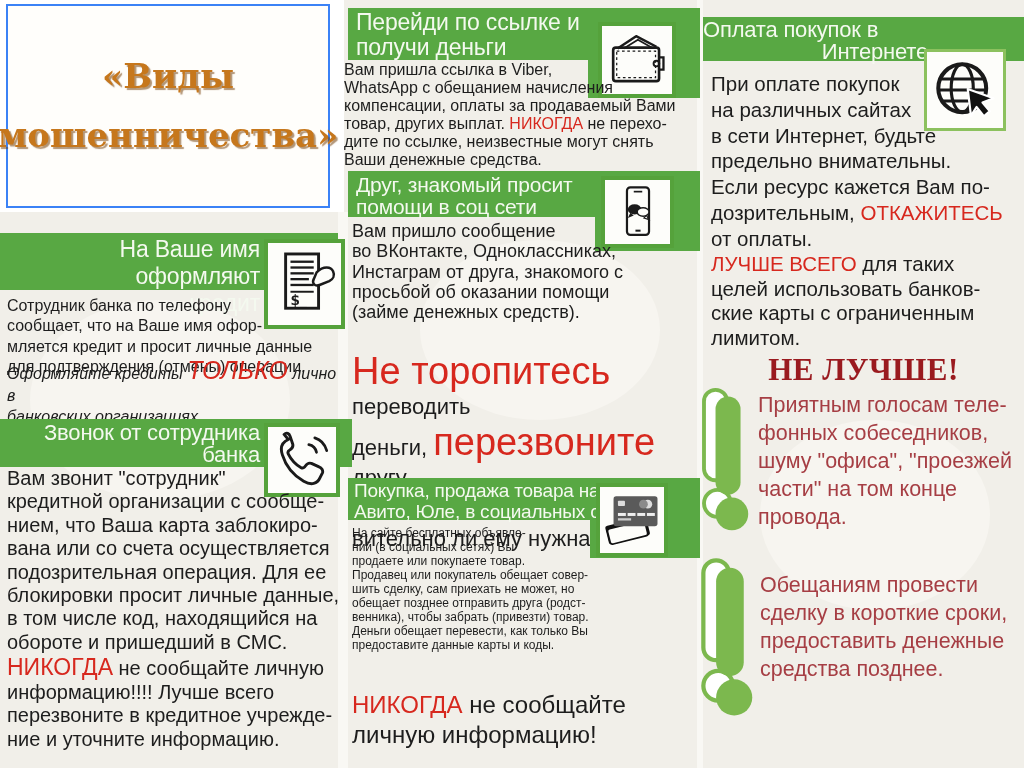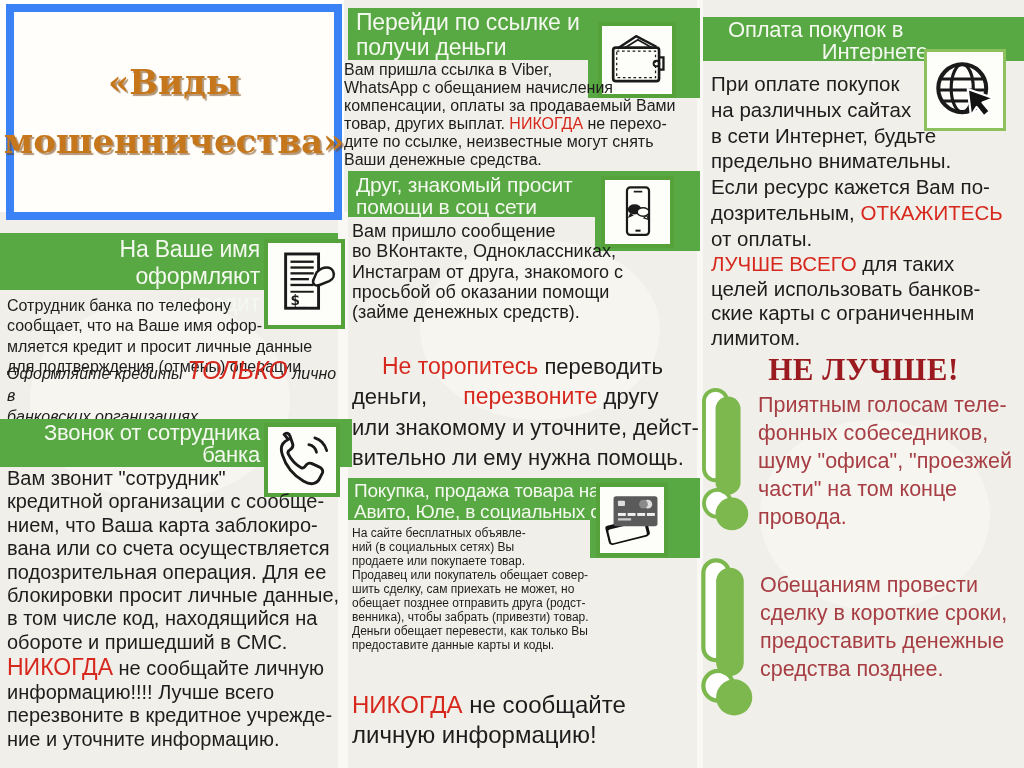"Оплата покупок в" div { padding-left: 25px -> none }
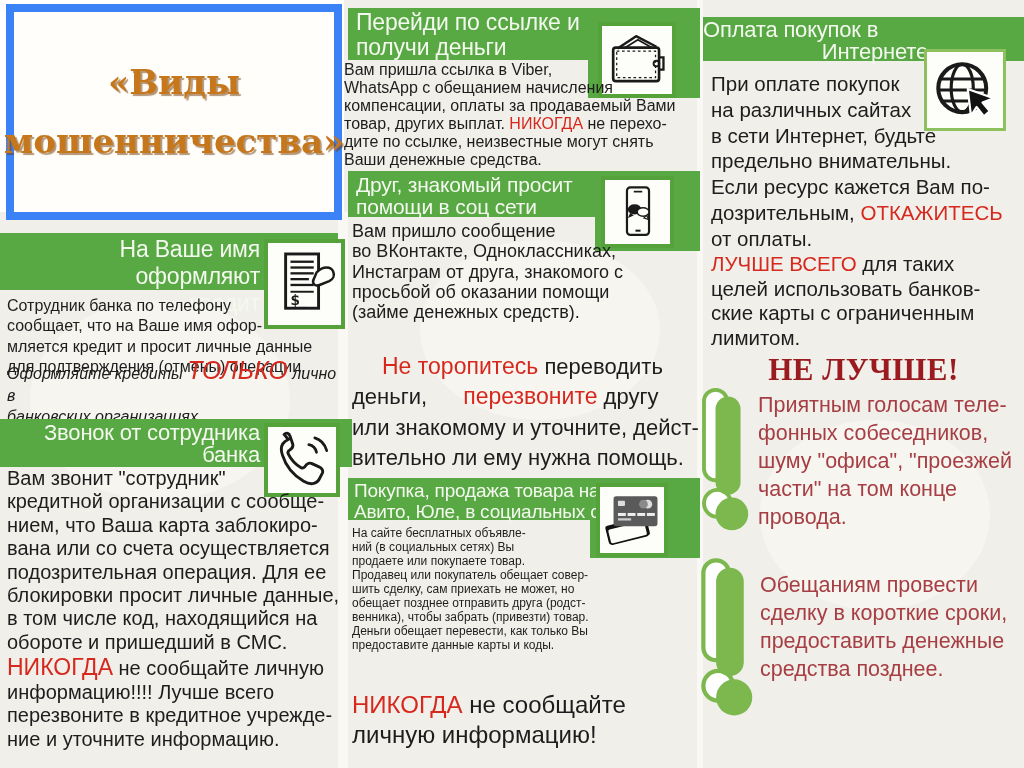"«Виды" .title-box { border: 8px solid #3b82f6 -> 2px solid #3b82f6 }
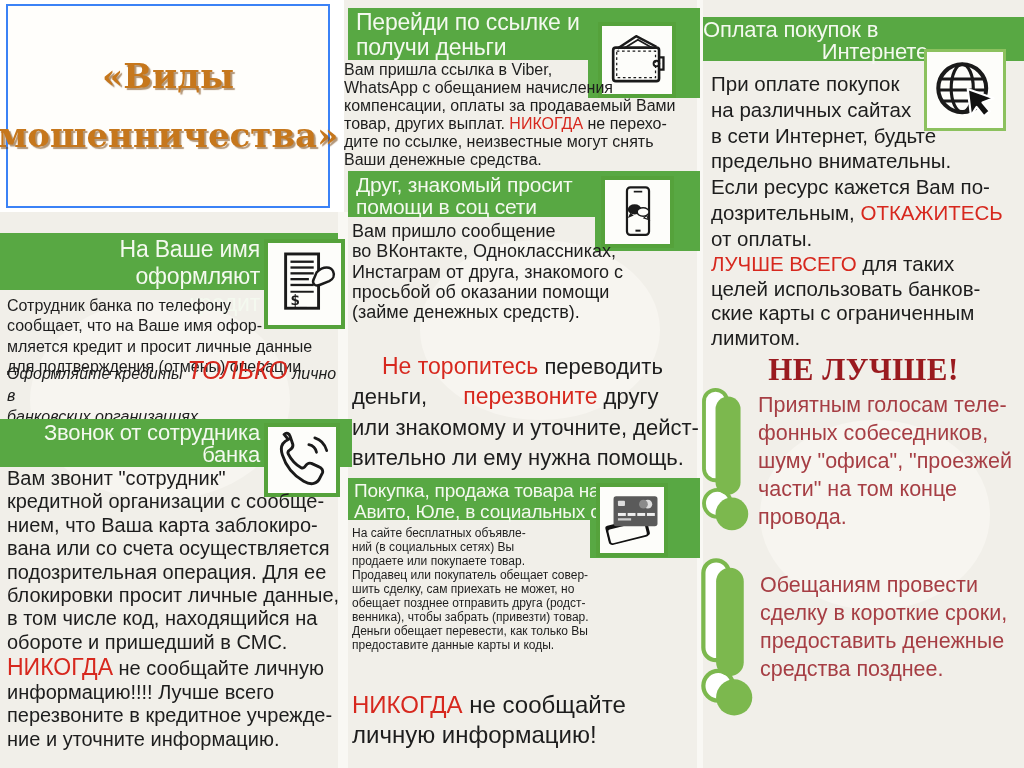"Не торопитесь" .redbig { font-size: 23px -> 38px; margin-left: 30px -> none }
